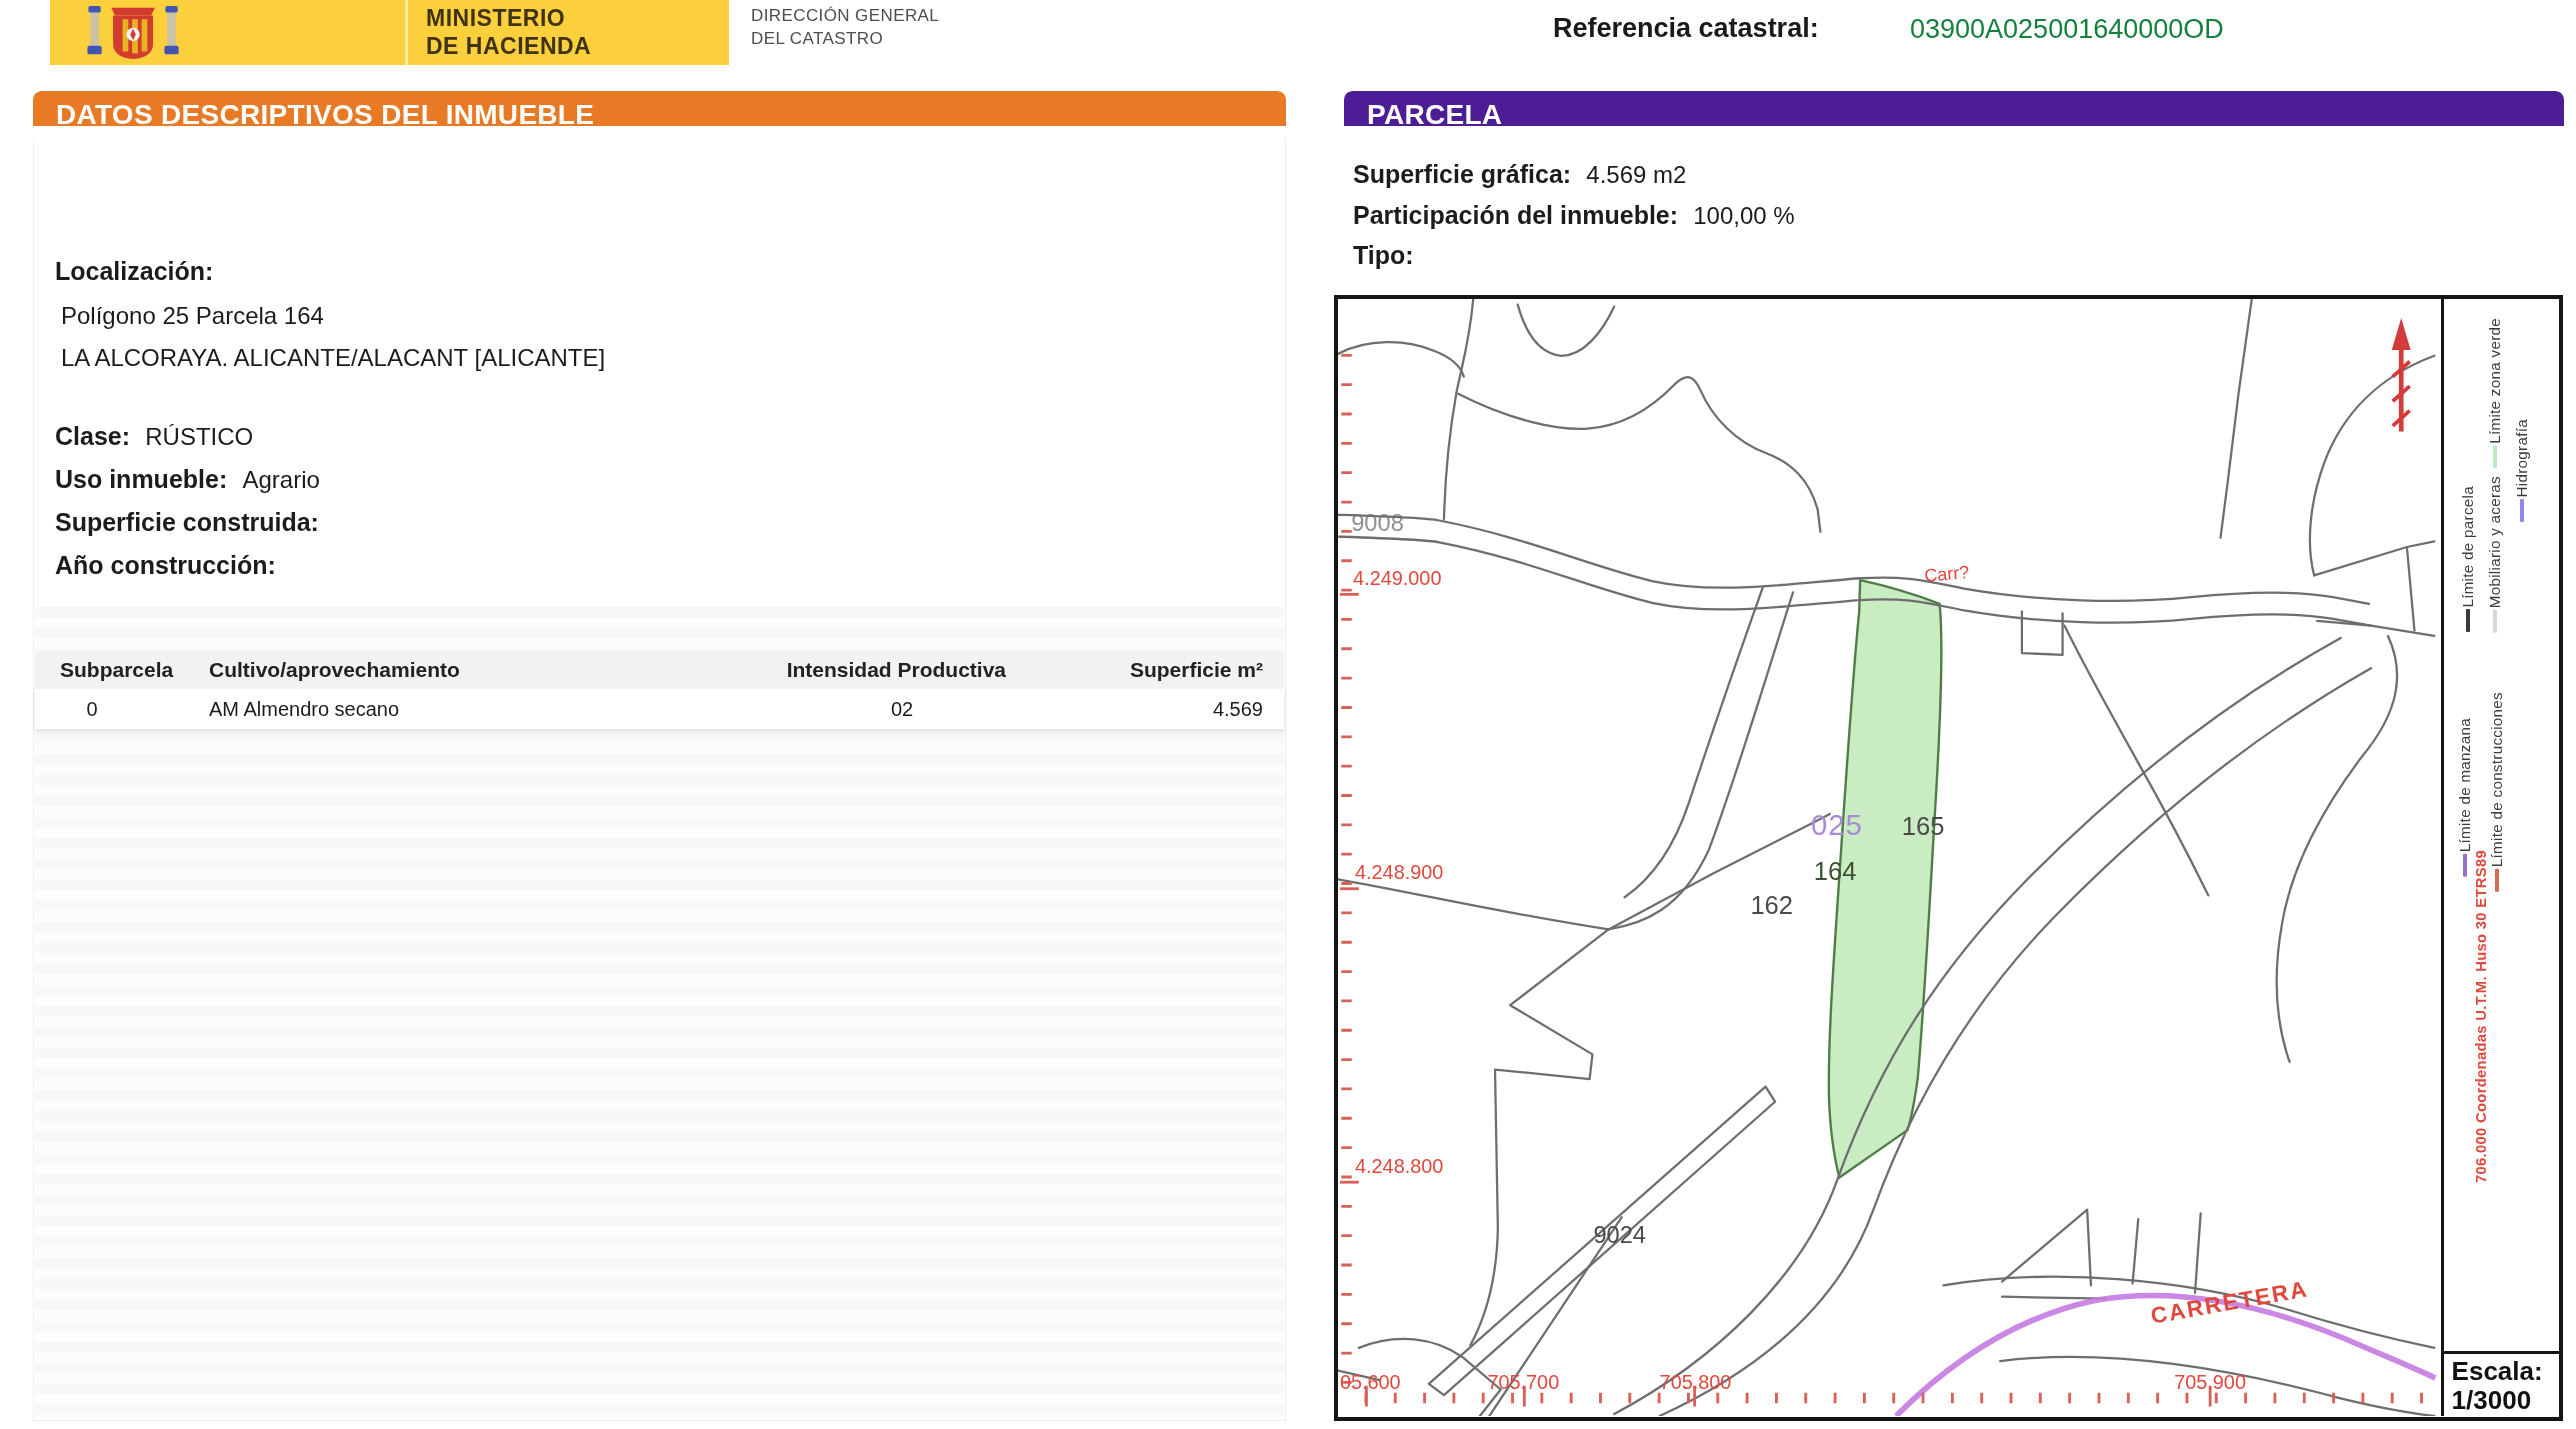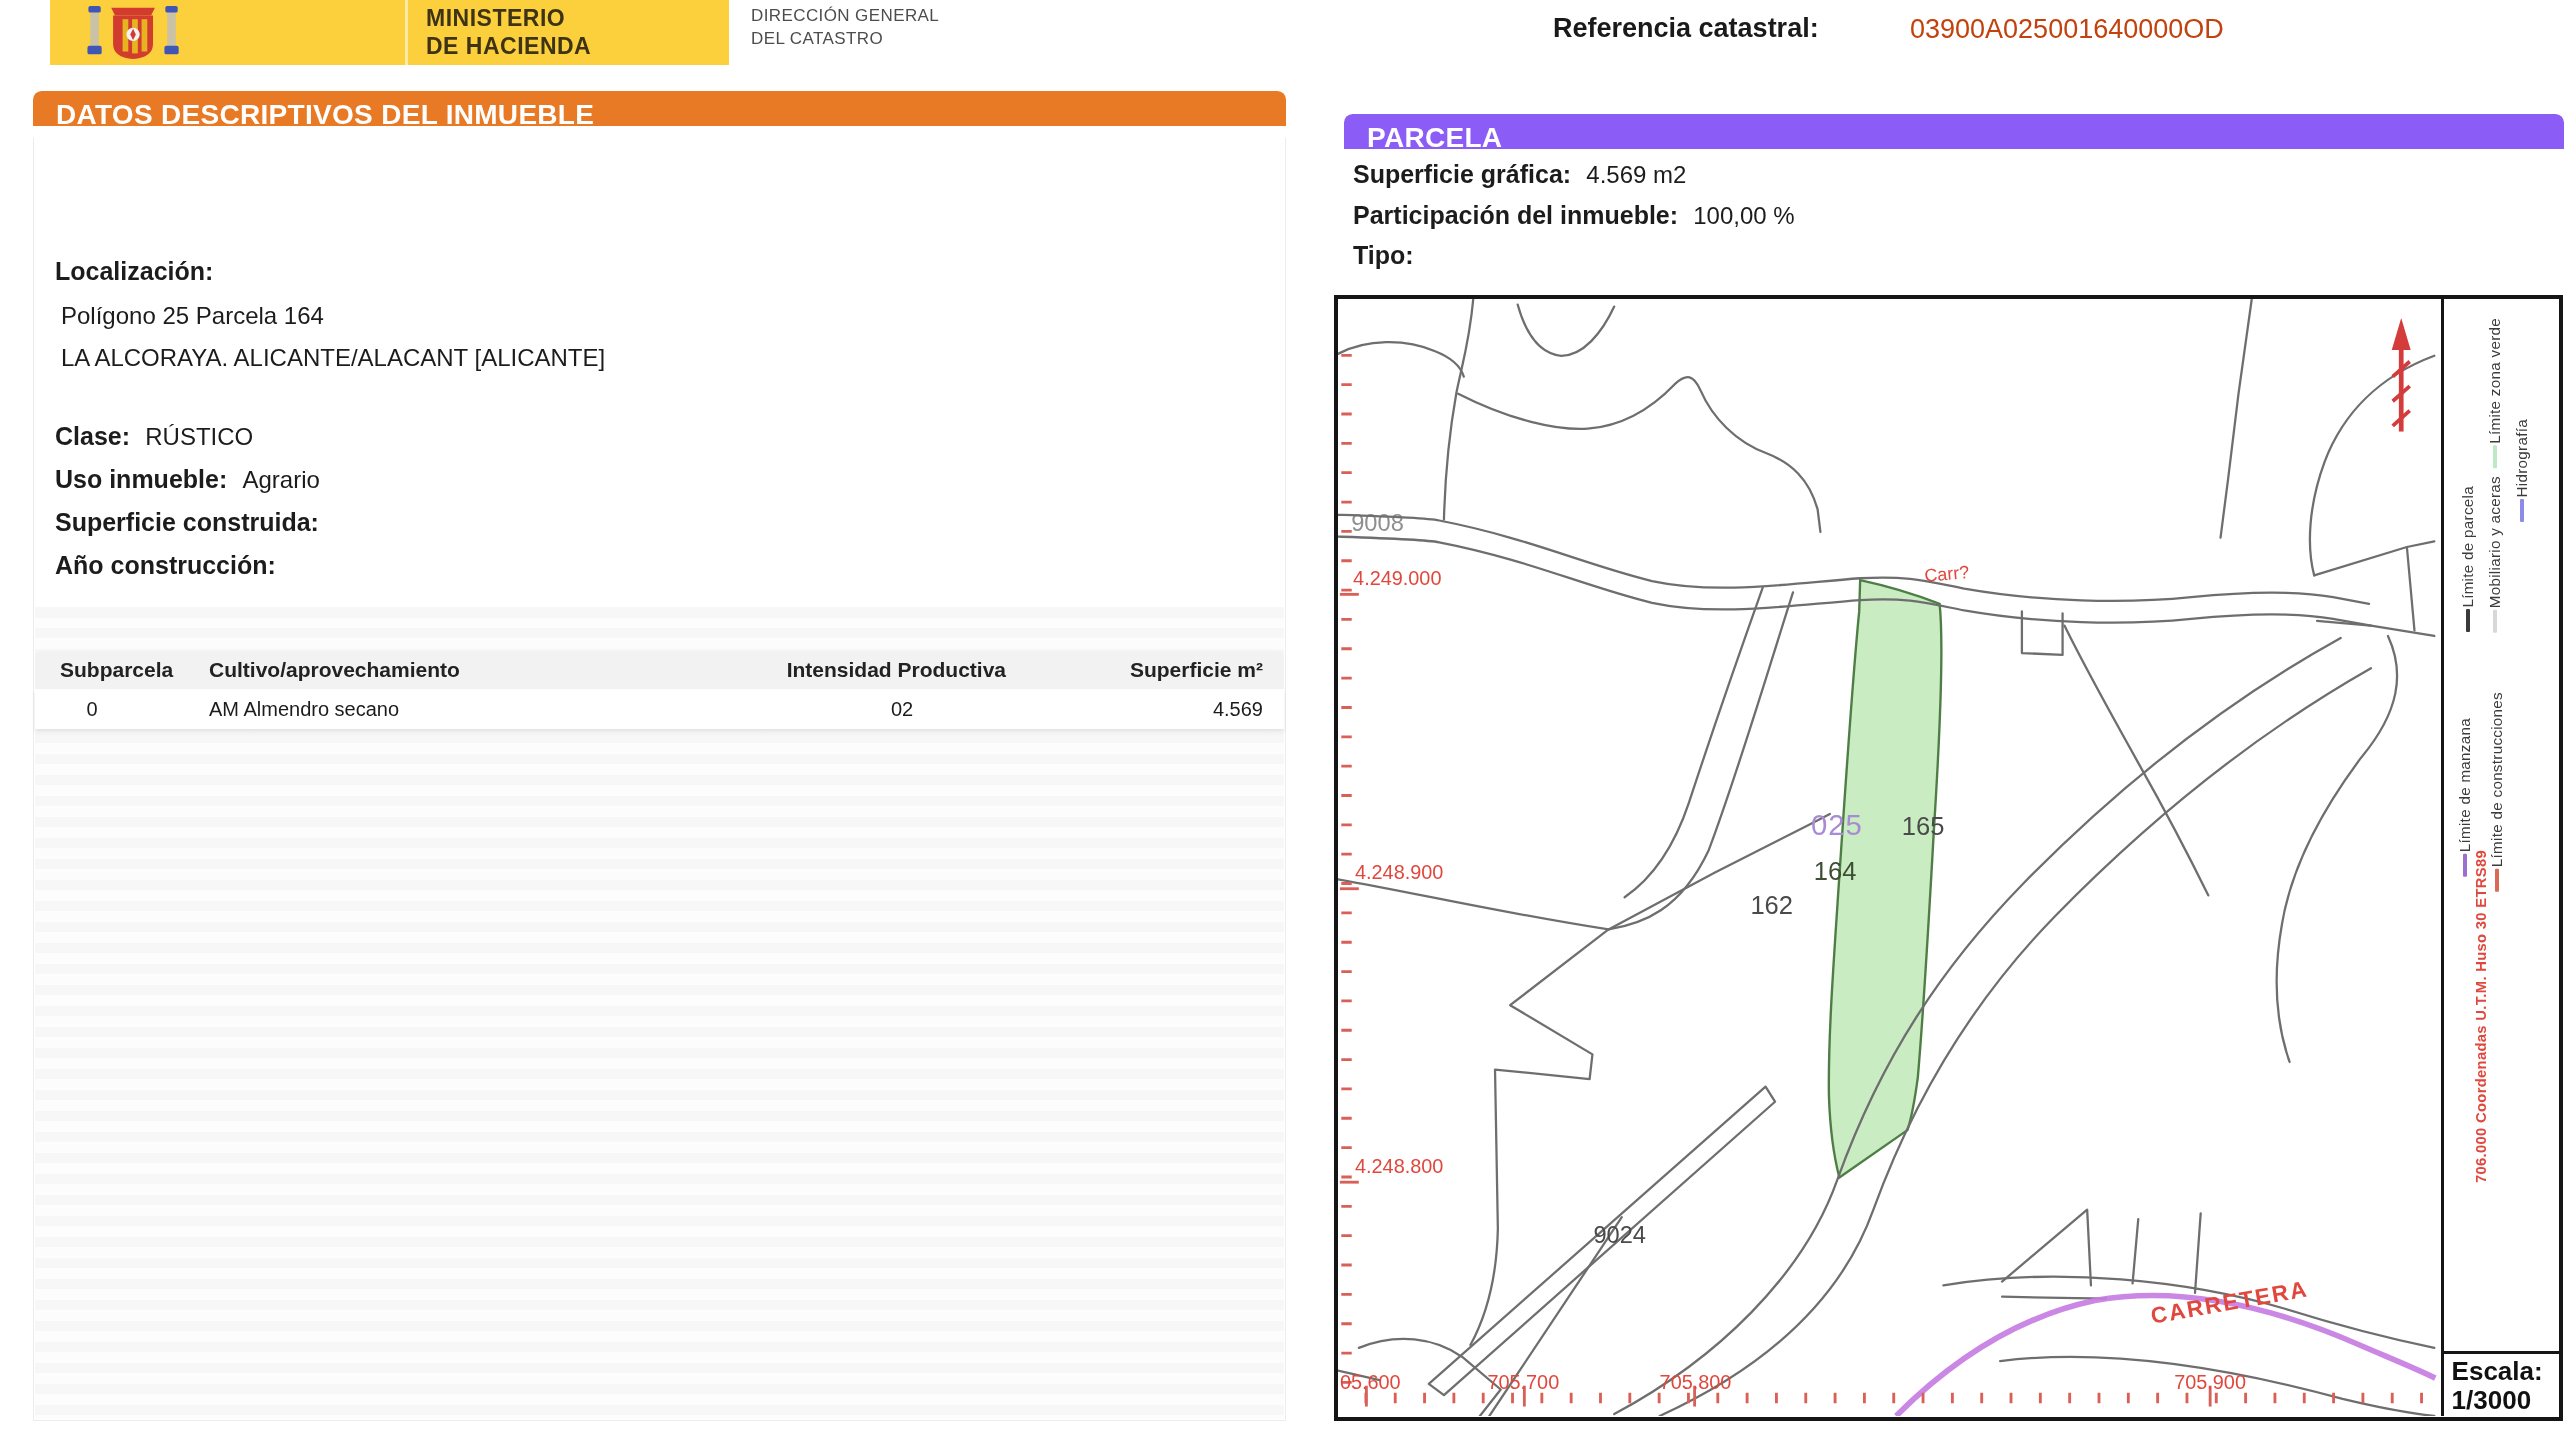"03900A025001640000OD" .refline .val { color: #c2410c -> #15803d }
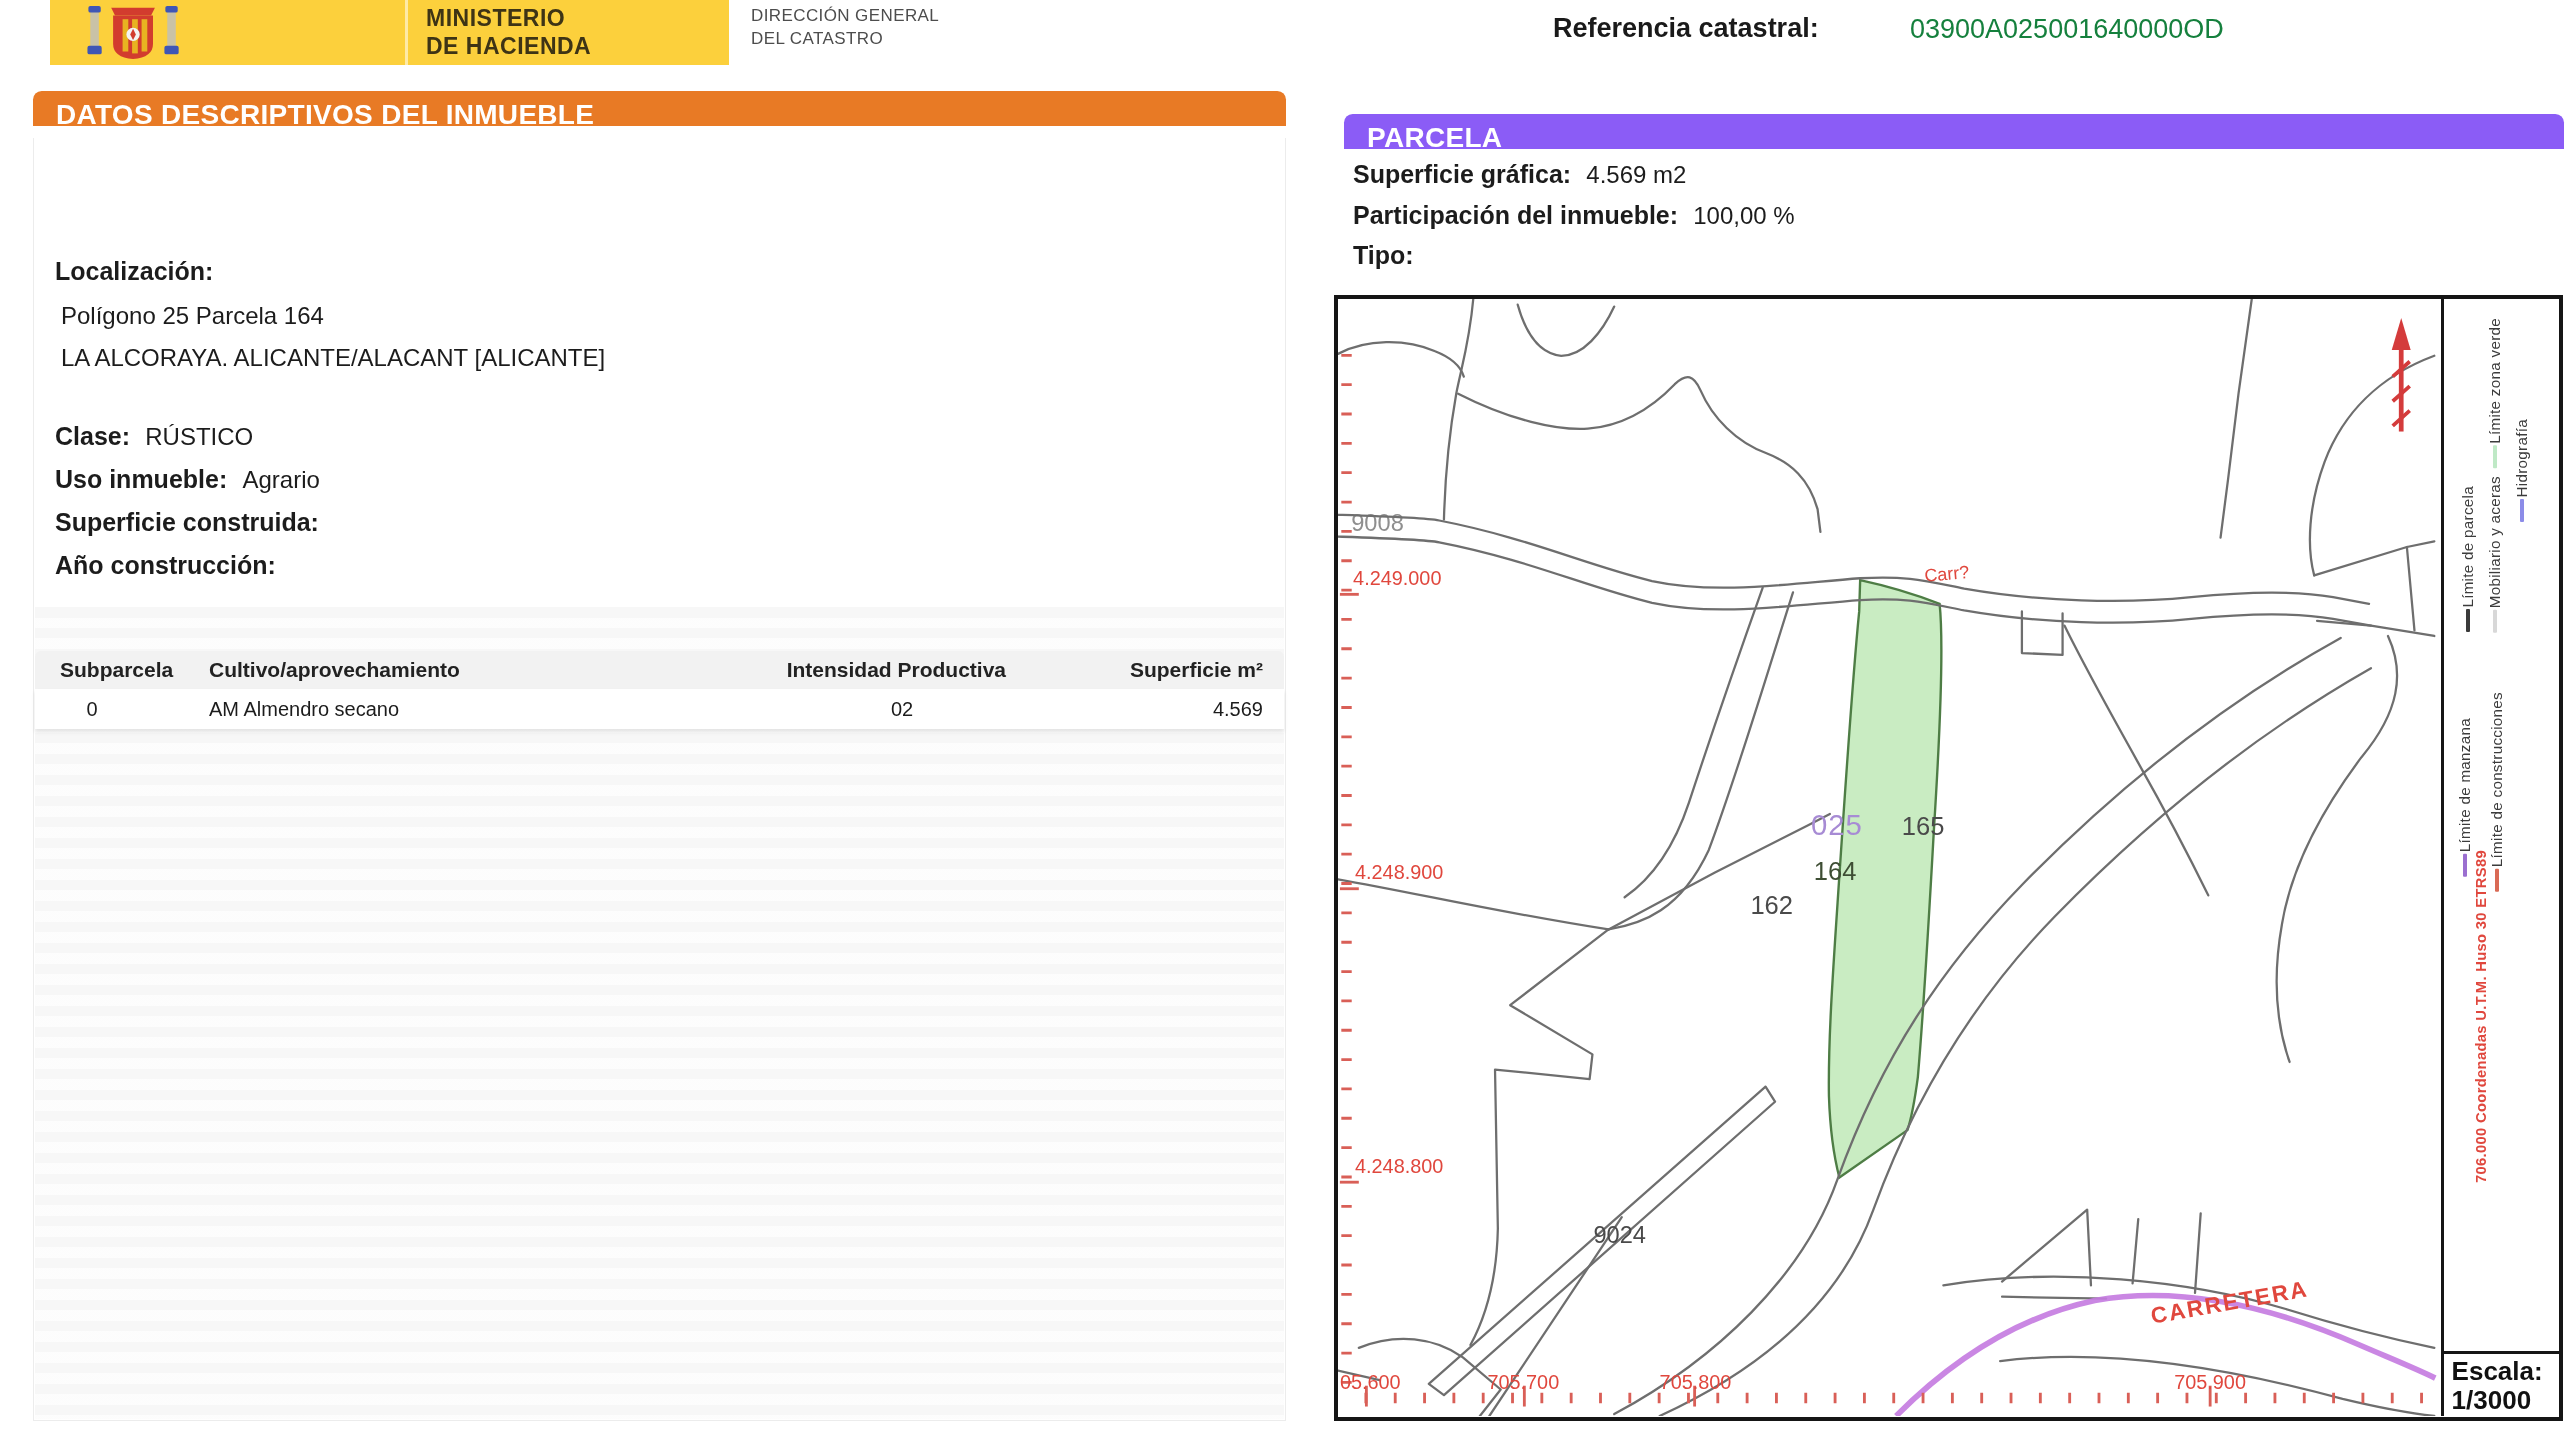"PARCELA" div.panel-bar { background: #8b5cf6 -> #4c1d95; margin-top: 23px -> none }
